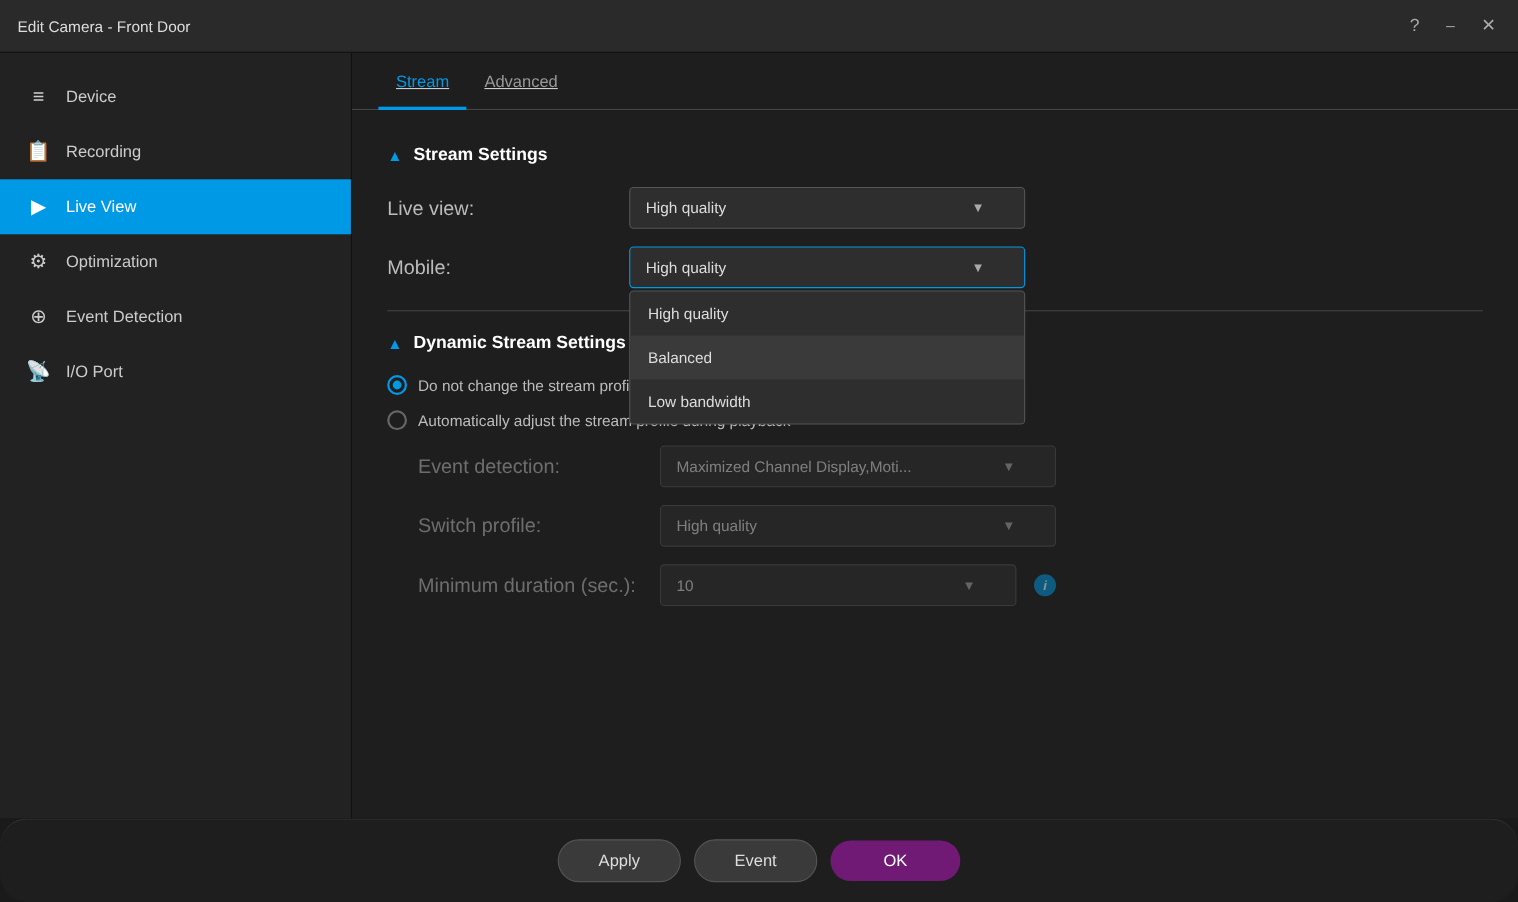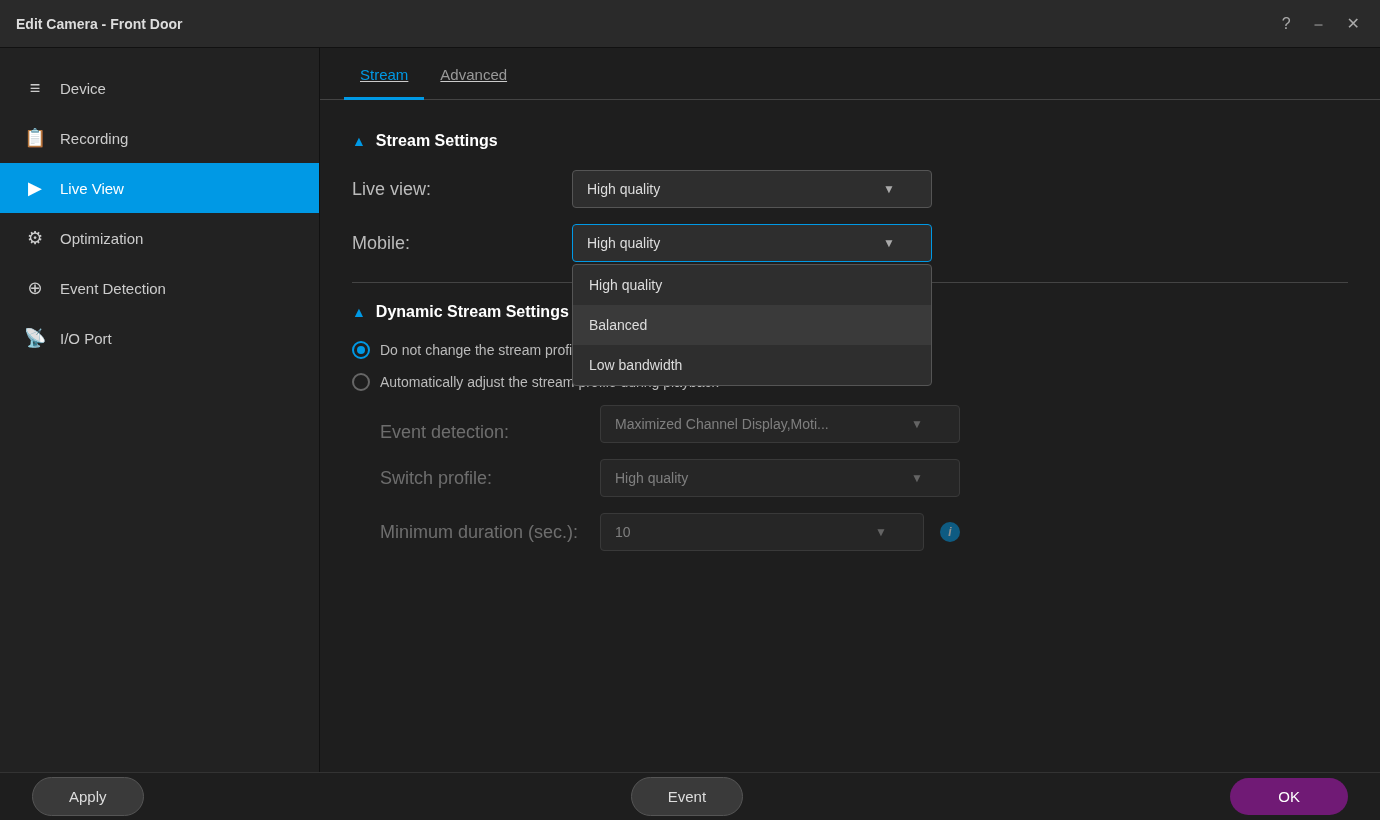"Edit Camera - Front Door" .title-bar-title { font-weight: 700 -> 400 }
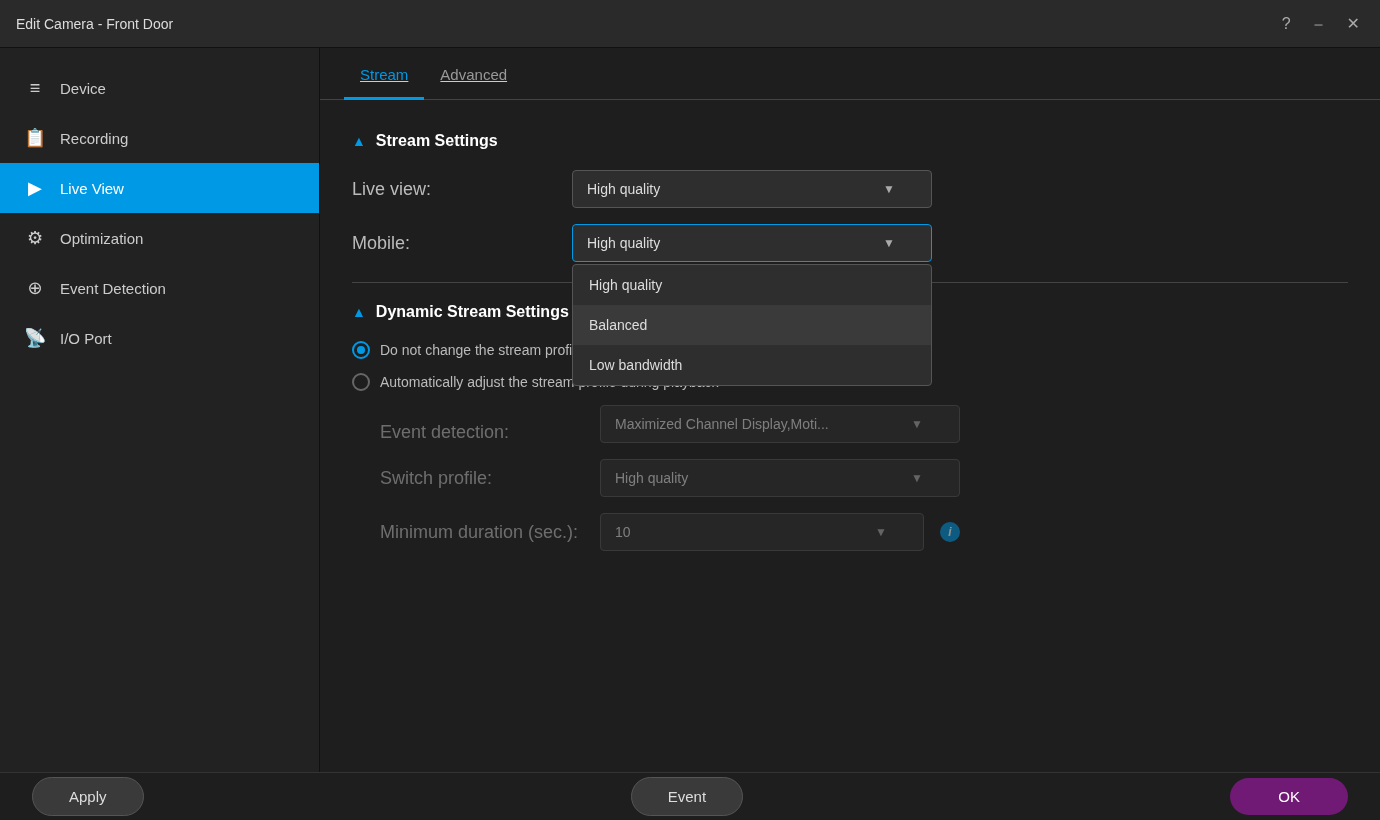"Event detection:" div.form-row { align-items: flex-end -> none }
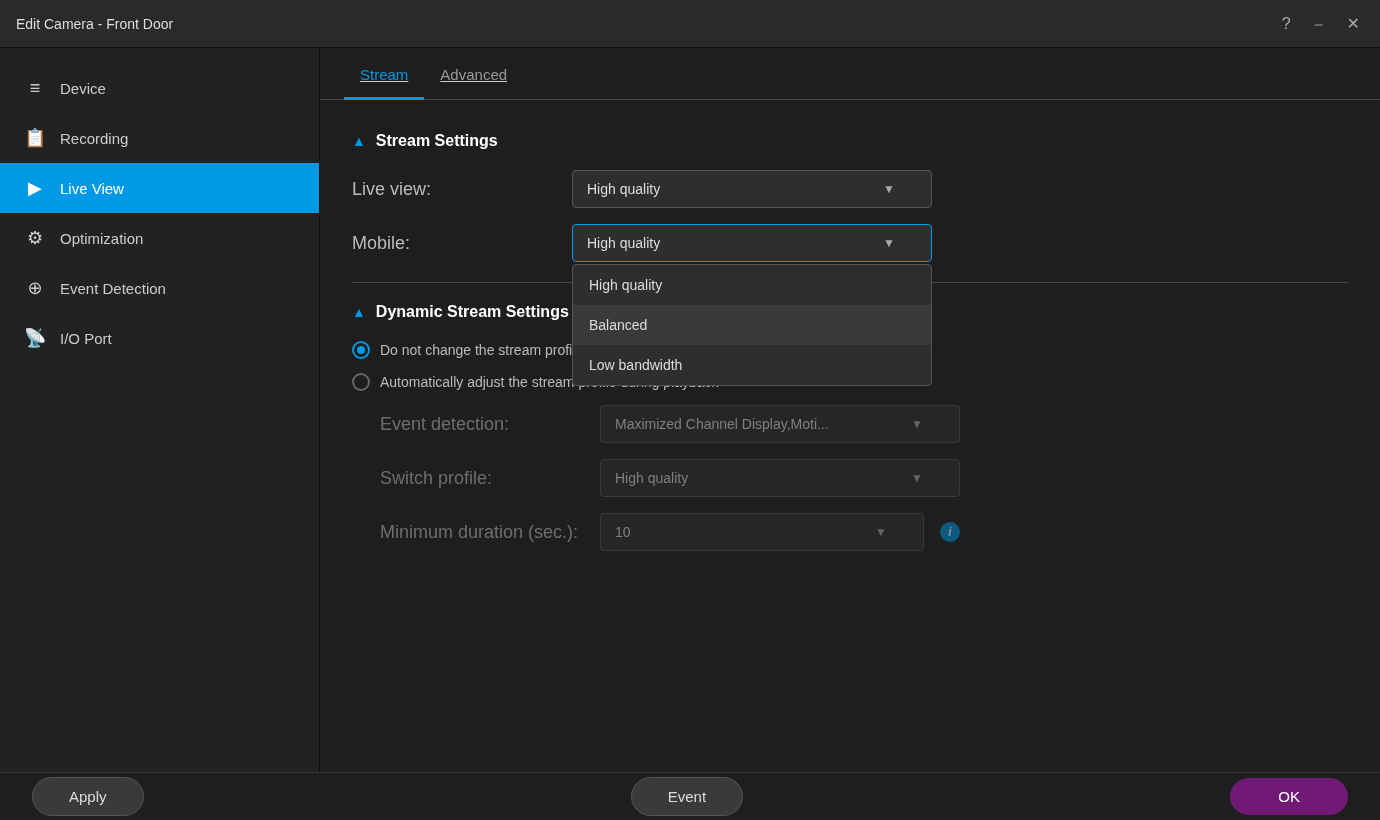"Apply" .bottom-bar { border-radius: none -> 25px; height: 48px -> 76px; justify-content: space-between -> center }
